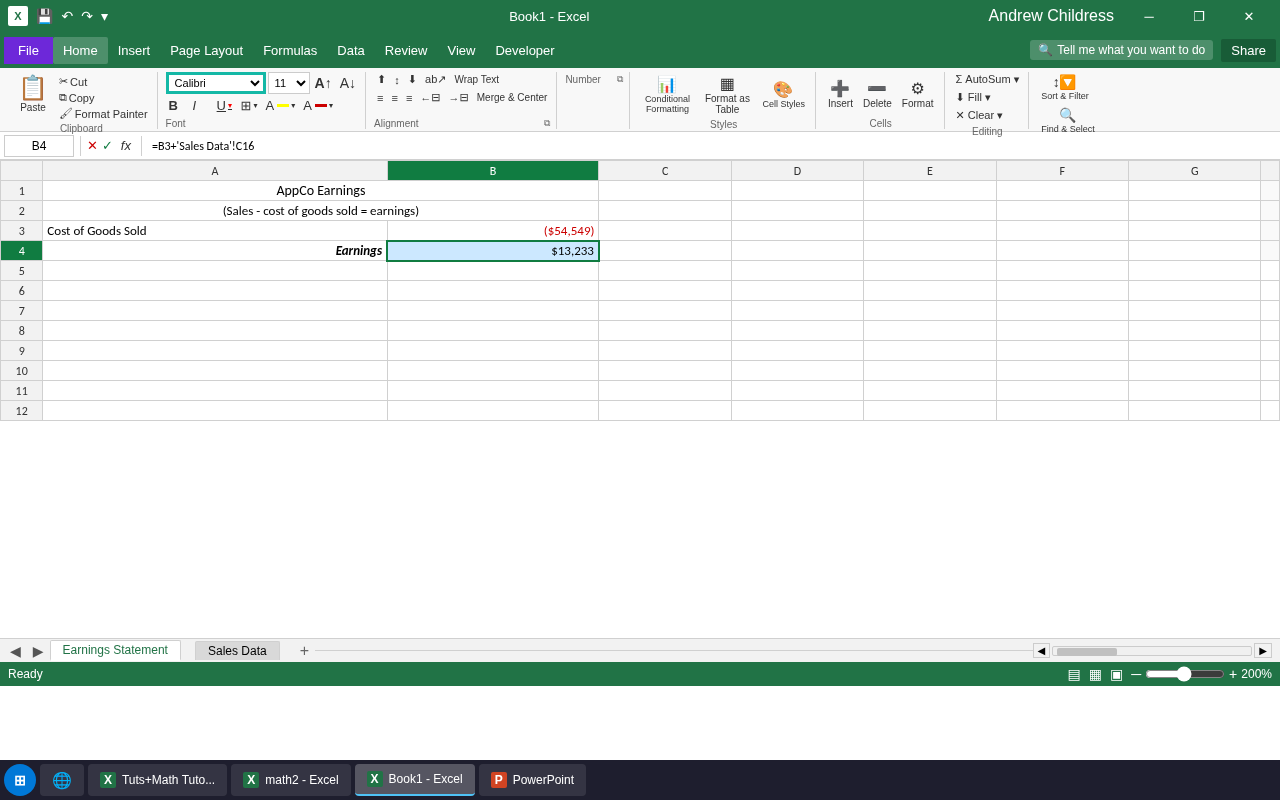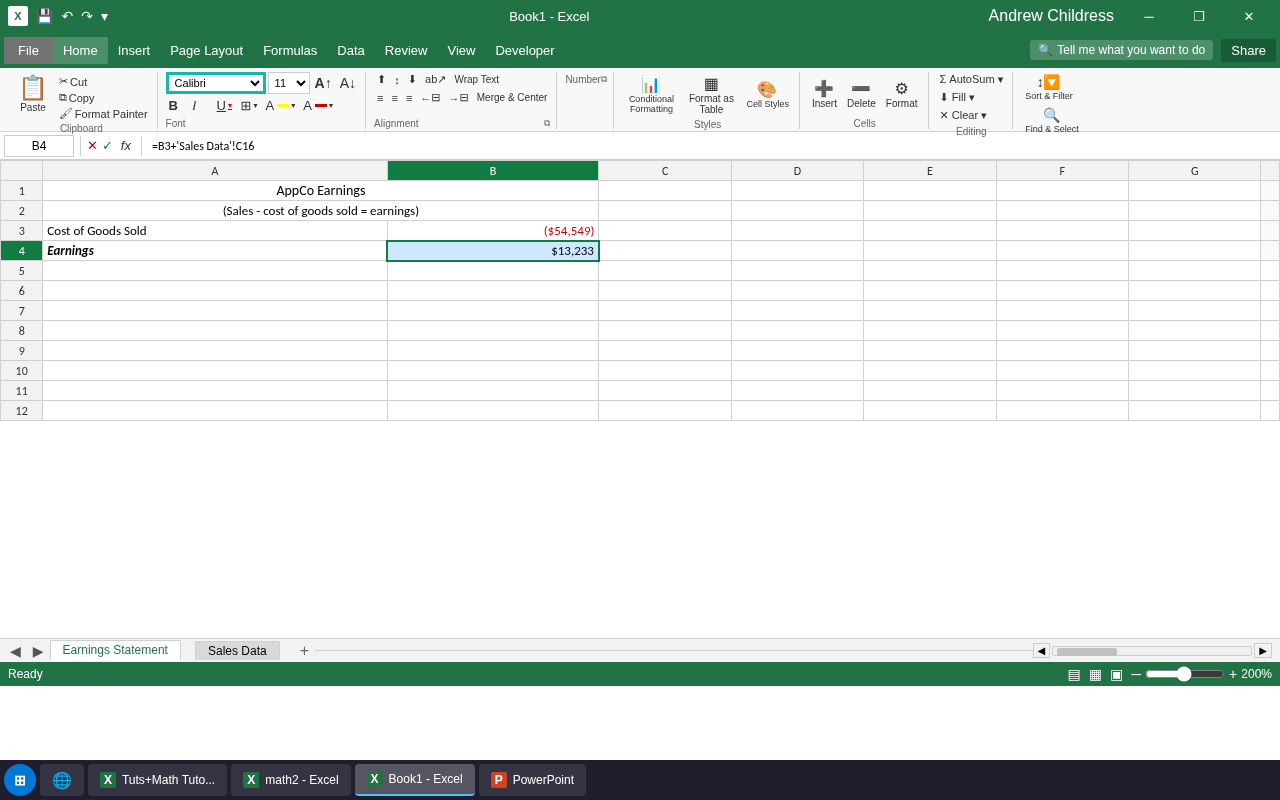"File" .menu-file { background: #737373 -> #6d28d9 }
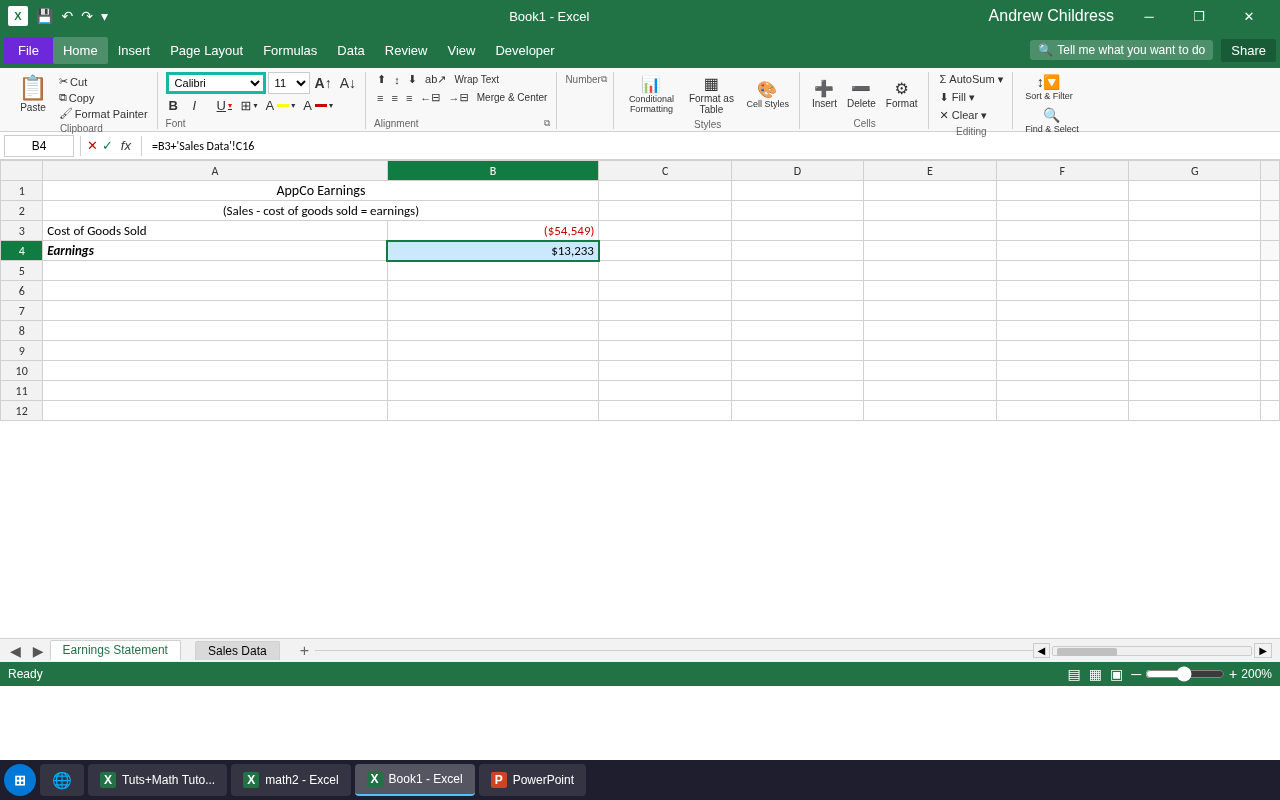"Number" div.ribbon-group-label { gap: none -> 16px }
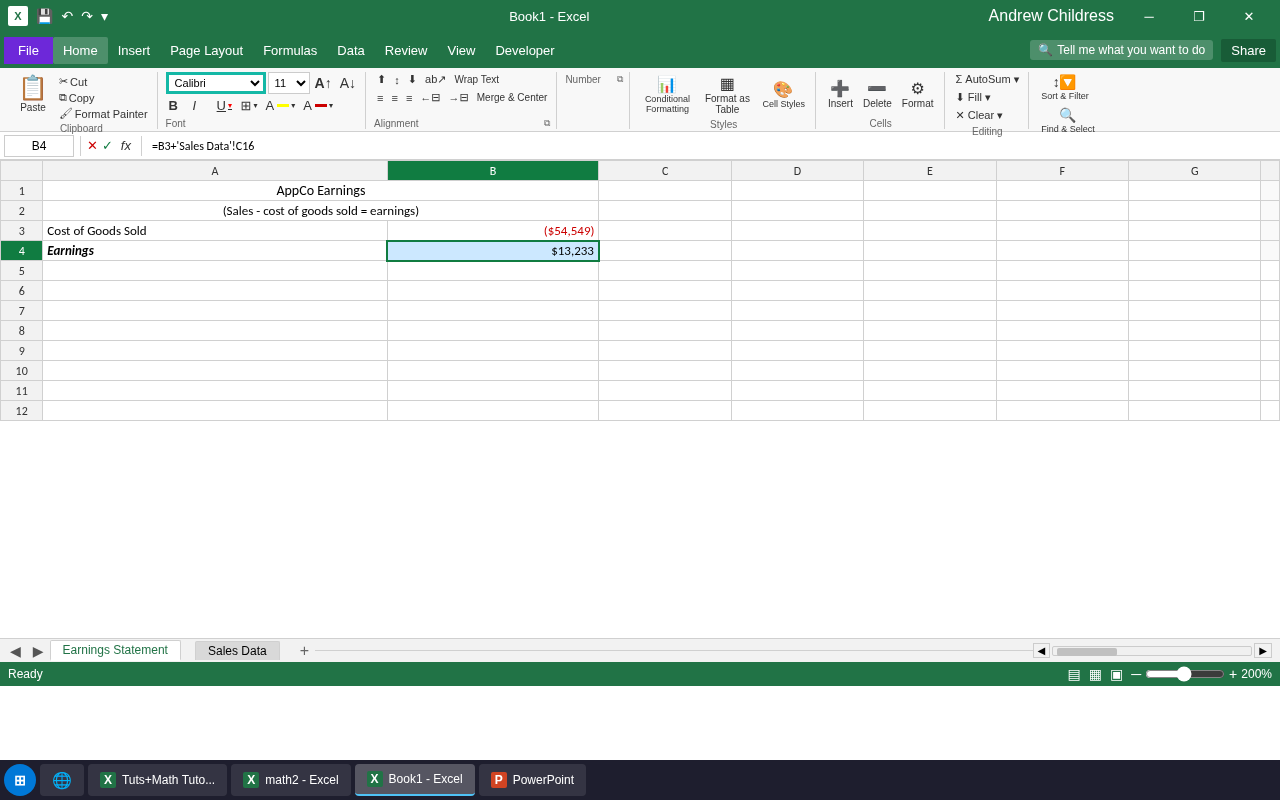"Earnings" .cell.italic { text-align: none -> right }
